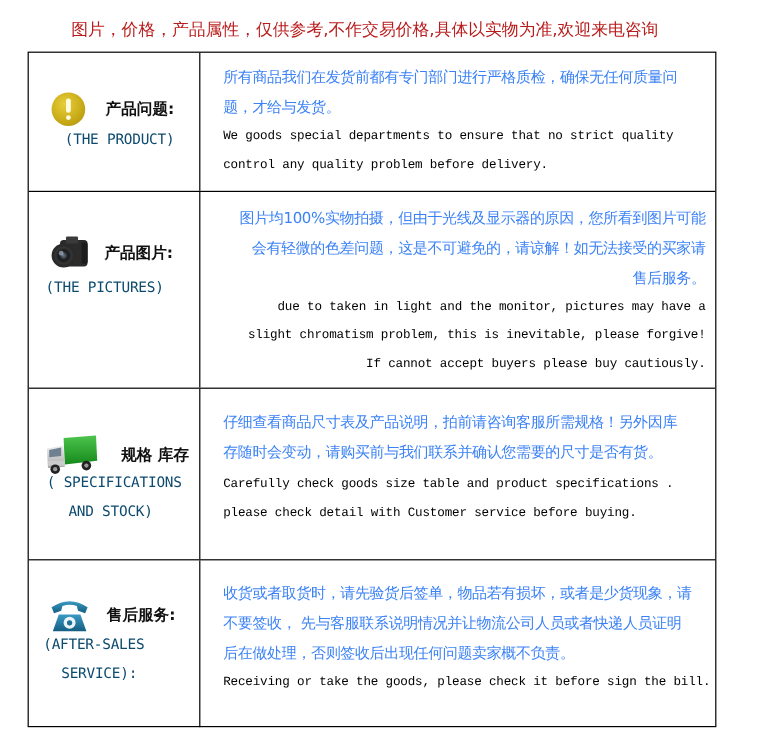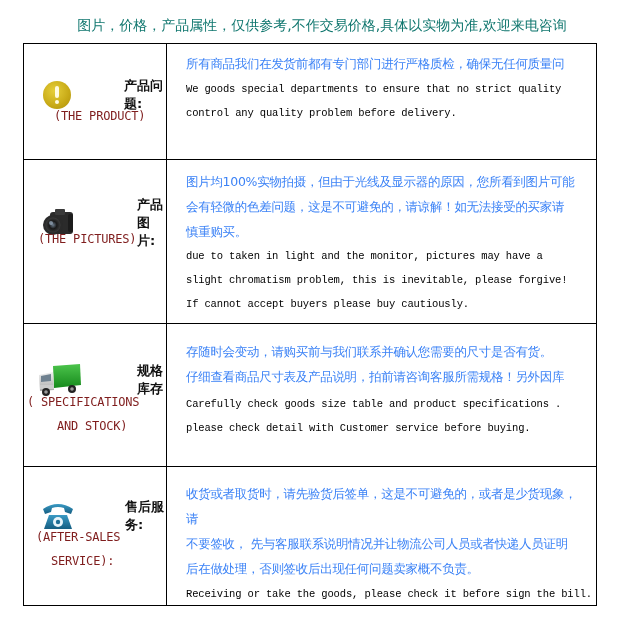"图片，价格，产品属性，仅供参考,不作交易价格,具体以实物为准,欢迎来电咨询" .page-title { color: #0f766e -> #b91c1c; margin-left: 18px -> none }
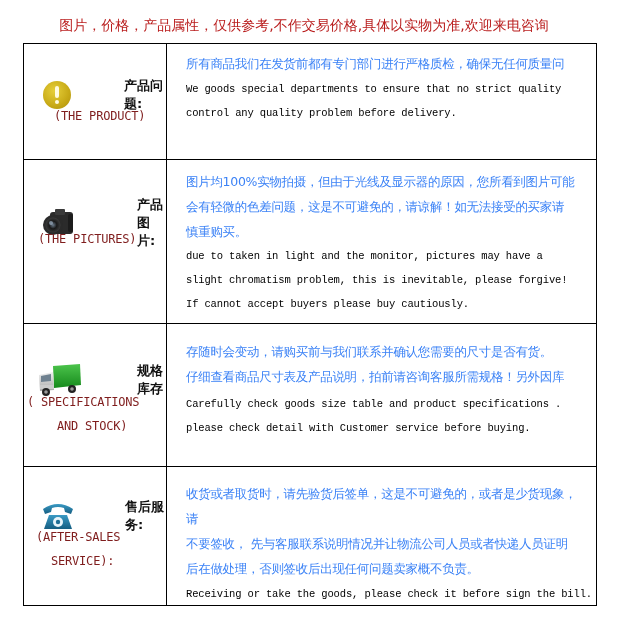"产品问题:" .label-line1 { gap: 36px -> none }
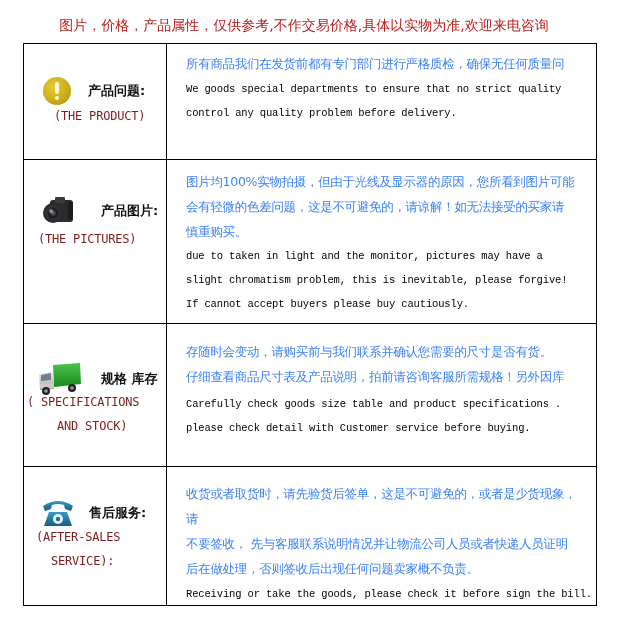"题，才给与发货。" div.cn-text { html: none -> <div>题，才给与发货。</div> }
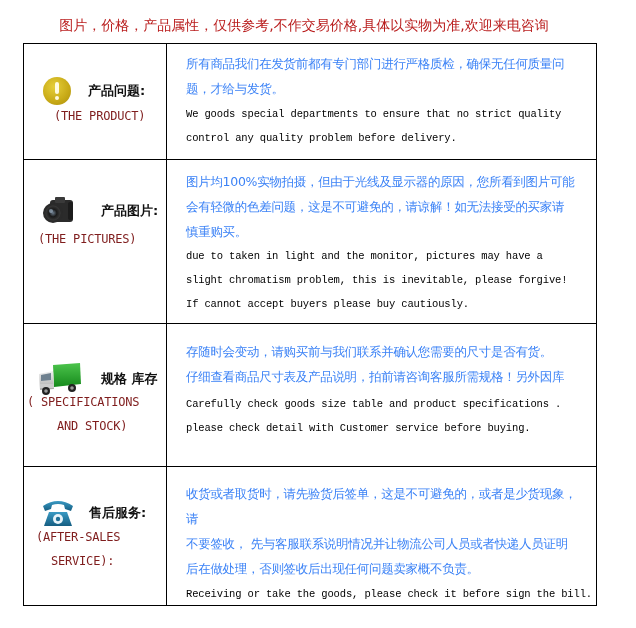"(THE PRODUCT)" .label-en { color: #7f1d1d -> #0c4a6e }
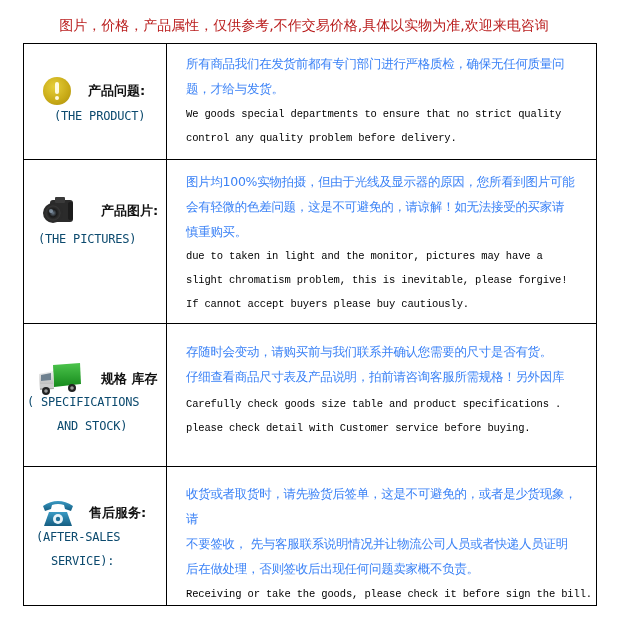"图片均100%实物拍摄，但由于光线及显示器的原因，您所看到图片可能" div { text-align: none -> right }
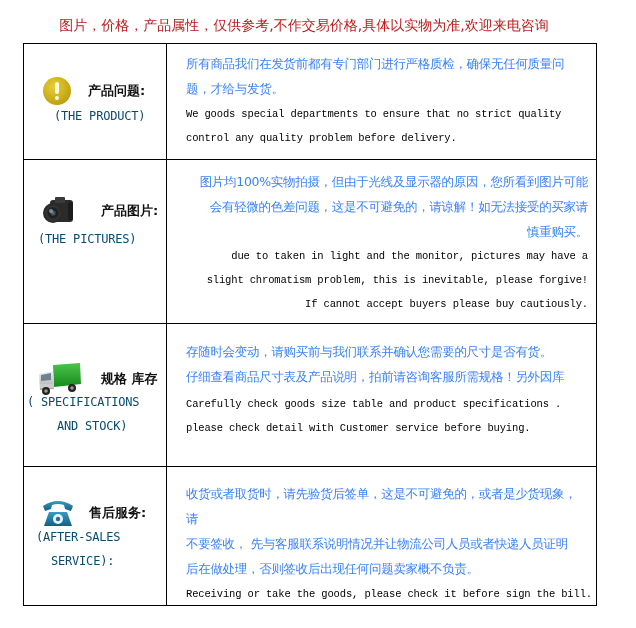"产品图片:" span.label-cn { margin-left: 26px -> 12px }
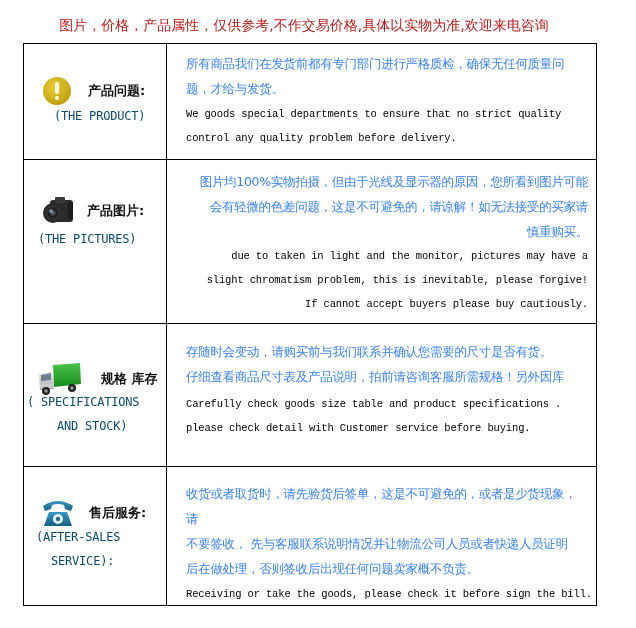"慎重购买。" div.cn-text { text: 慎重购买 -> 售后服务 }
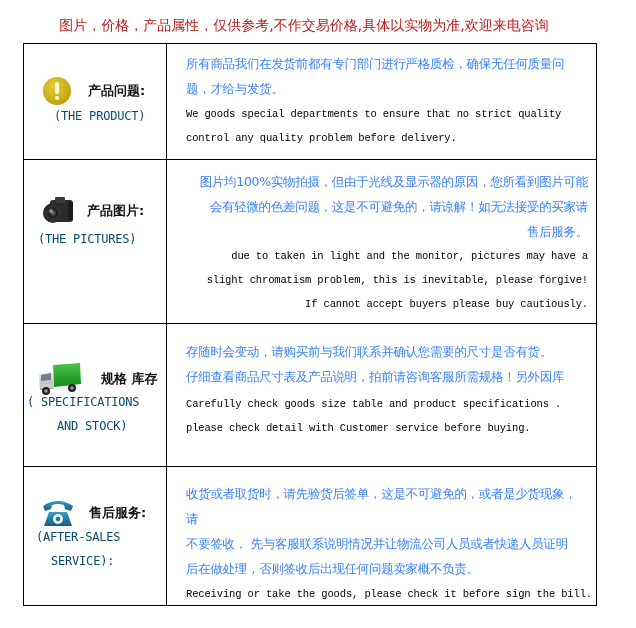"存随时会变动，请购买前与我们联系并确认您需要的尺寸是否有货。" div.cn-text { order: before "仔细查看商品尺寸表及产品说明，拍前请咨询客服所需规格！另外因库" -> after "仔细查看商品尺寸表及产品说明，拍前请咨询客服所需规格！另外因库" }
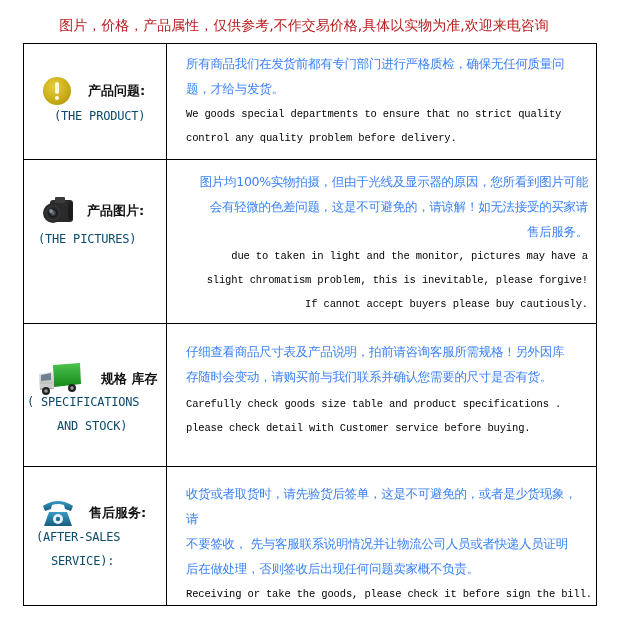"( SPECIFICATIONS" span.label-en { left: 3px -> 15px }
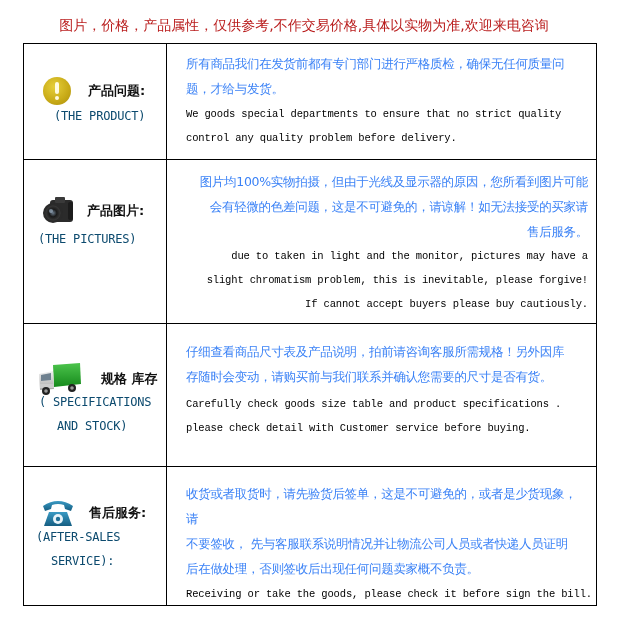"收货或者取货时，请先验货后签单，这是不可避免的，或者是少货现象，请" div.cn-text { text: 这是不可避免的 -> 物品若有损坏 }
